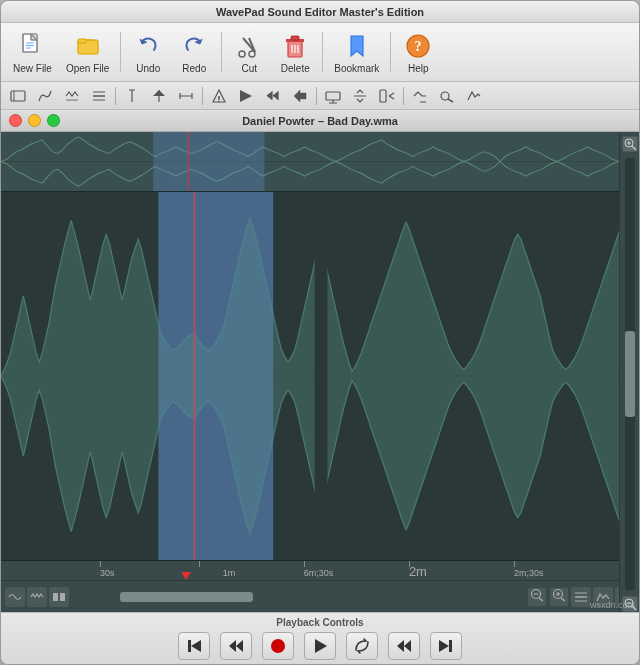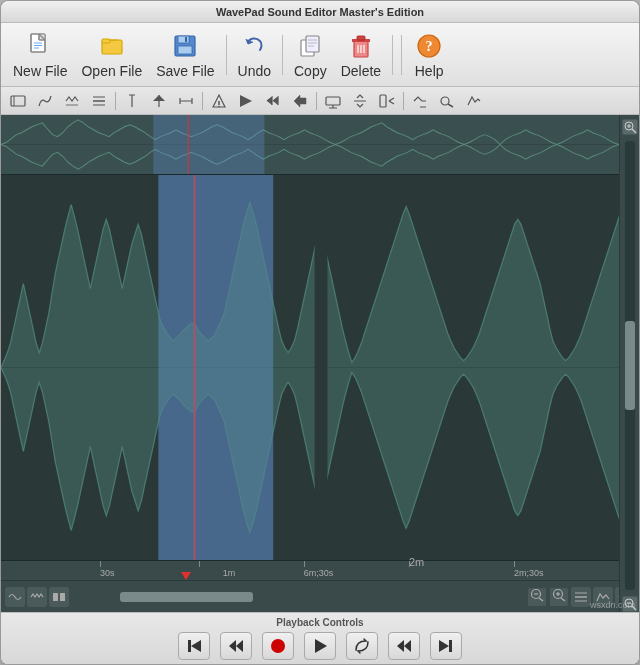"New File" .toolbar-label { font-size: 14px -> 10px }
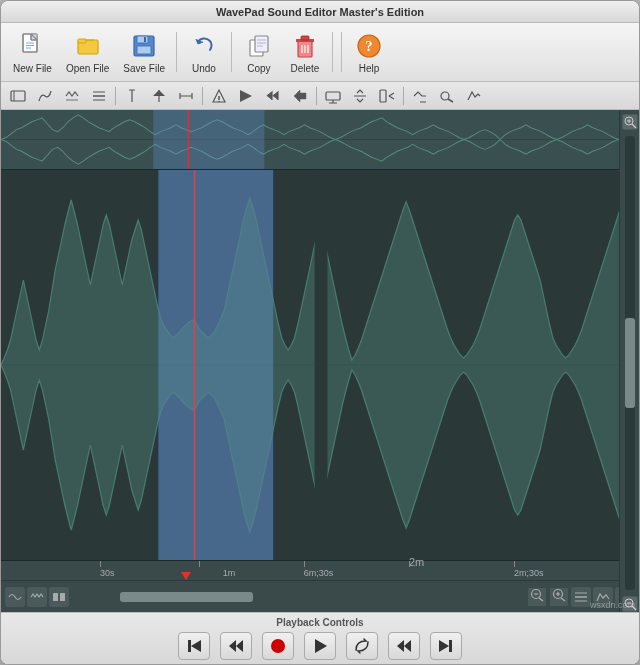"Save File" button.toolbar-btn { html: <button> <div> <svg> <rect></rect> <rect></rect> <rect></rect> <rect></rect> </svg> </div> <span>Save File</span> </button> -> none }
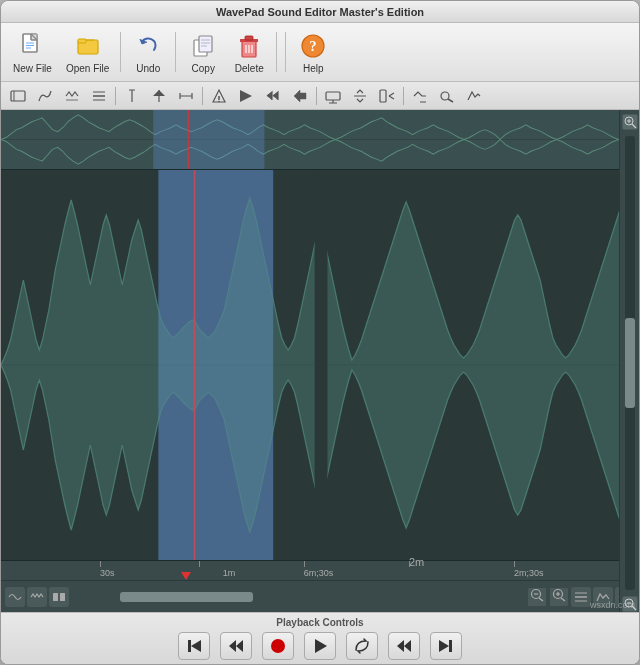"Redo" button.toolbar-btn { html: none -> <button> <div> <svg> <path></path> <polyline></polyline> </svg> </div> <span>Redo</span> </button> }
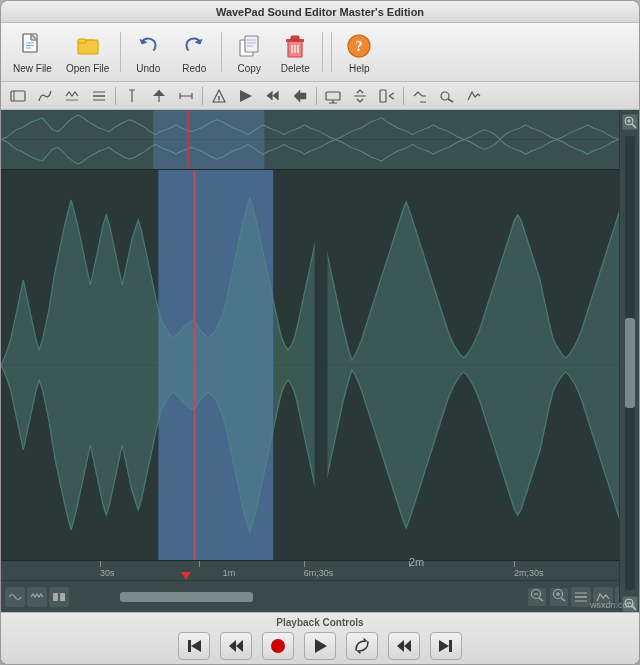"Cut" button.toolbar-btn { html: none -> <button> <div> <svg> <line></line> <line></line> <circle></circle> <circle></circle> </svg> </div> <span>Cut</span> </button> }
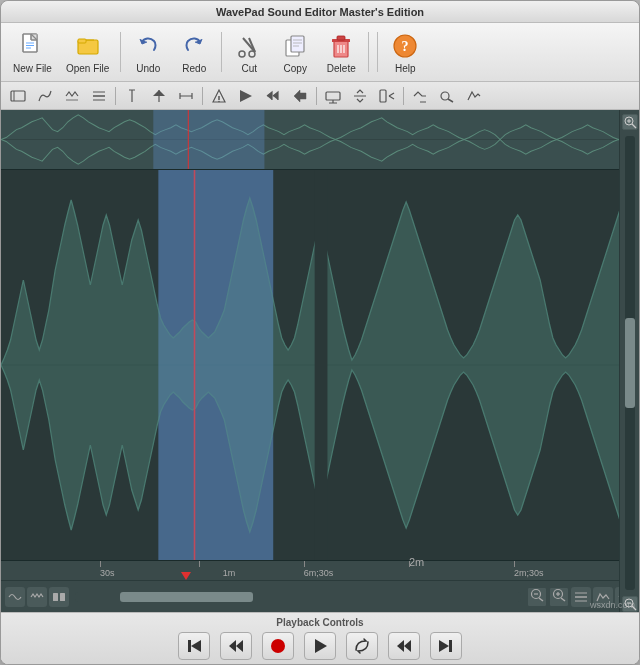"Copy" button.toolbar-btn { html: <button> <div> <svg> <rect></rect> <rect></rect> <line></line> <line></line> <line></line> </svg> </div> <span>Copy</span> </button> -> none }
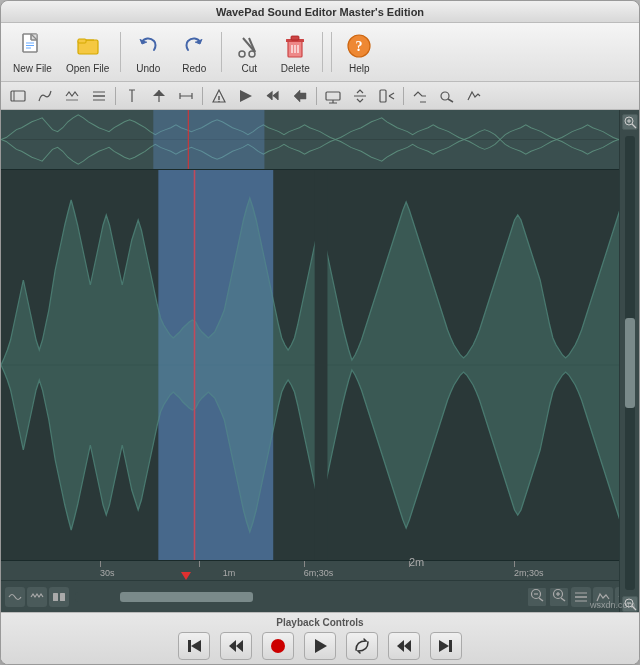"Bookmark" button.toolbar-btn { html: none -> <button> <div> <svg> <path></path> </svg> </div> <span>Bookmark</span> </button> }
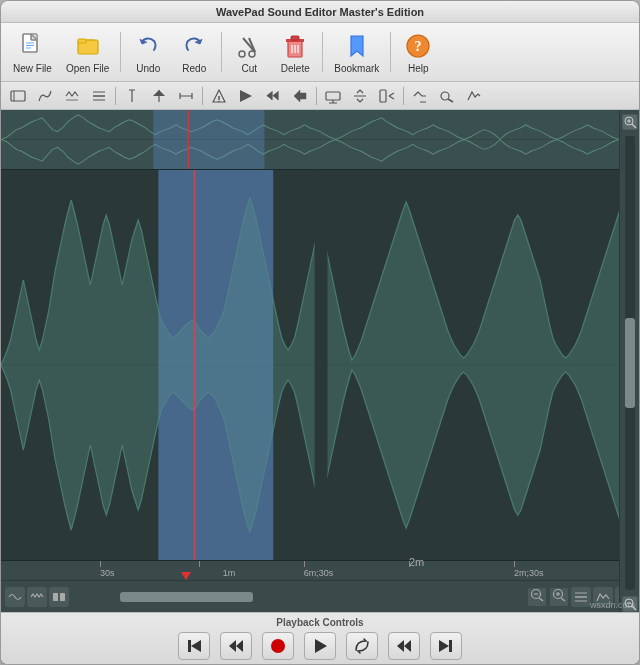"Daniel Powter – Bad Day.wma" div.window-chrome { html: none -> <div> <div> <div></div> <div></div> <div></div> </div> <span>Daniel Powter – Bad Day.wma</span> </div> }
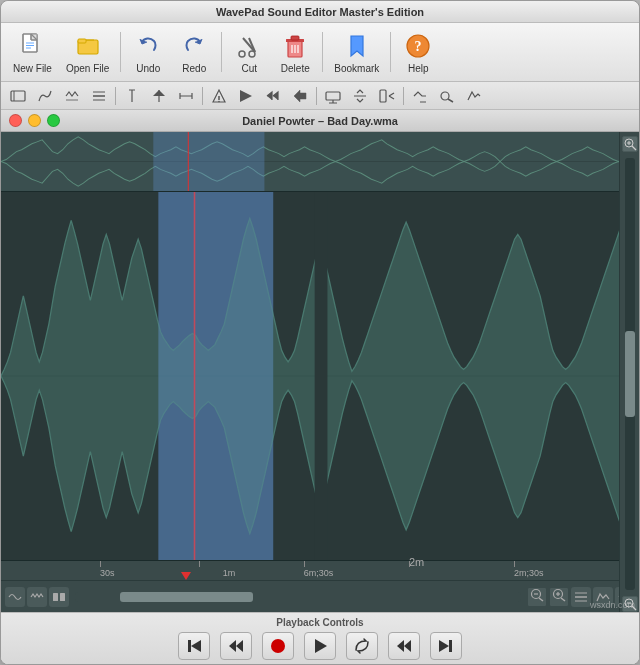"2m" div { bottom: 12px -> 1px; font-size: 11px -> 13px }
